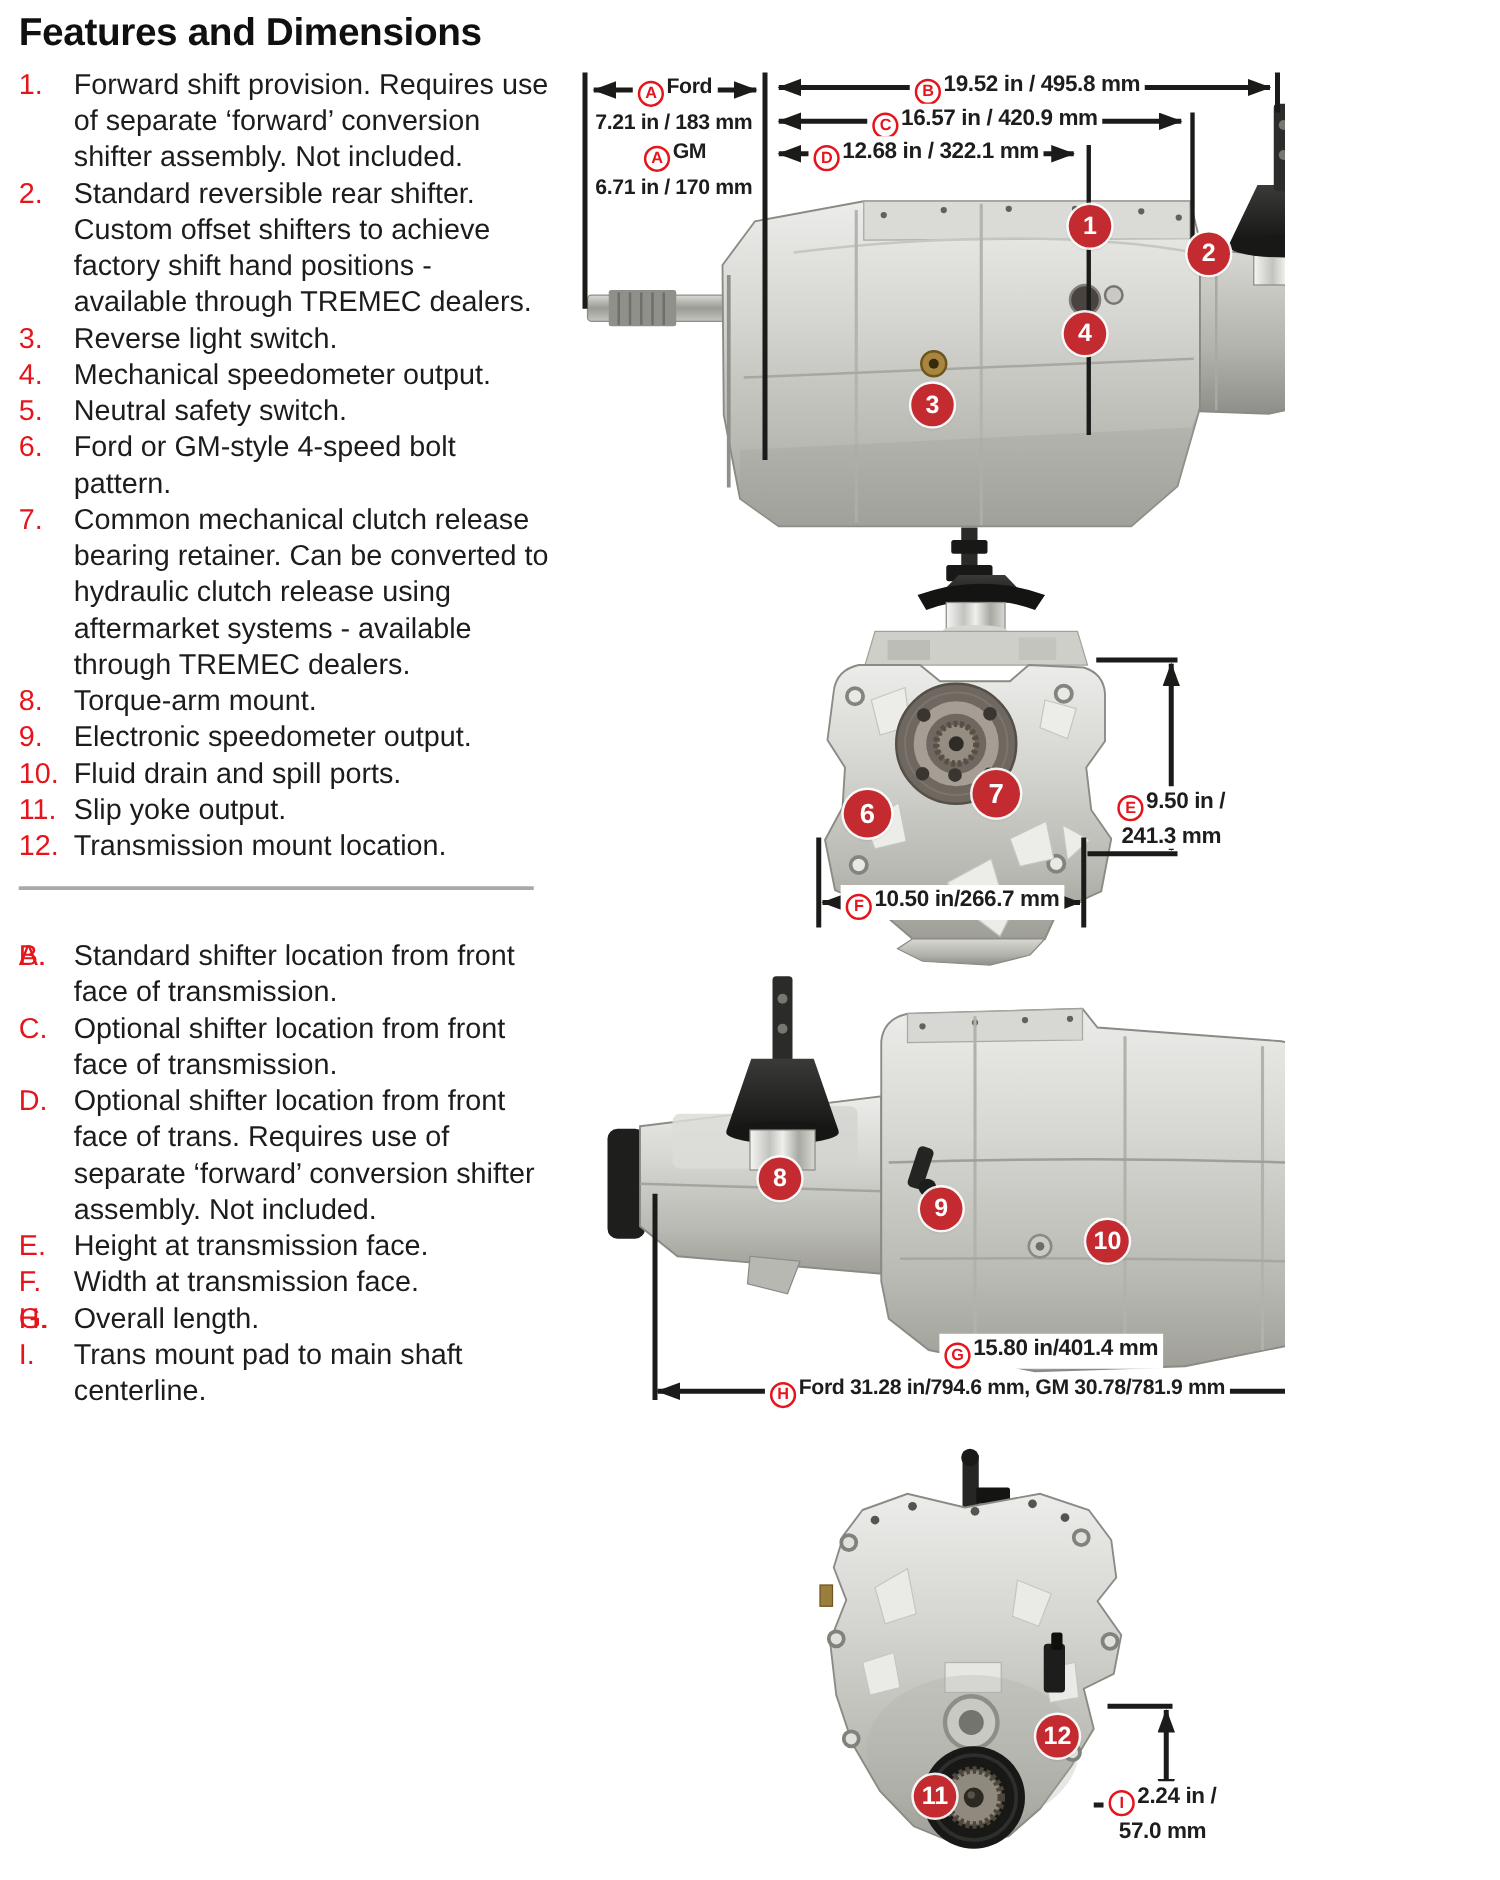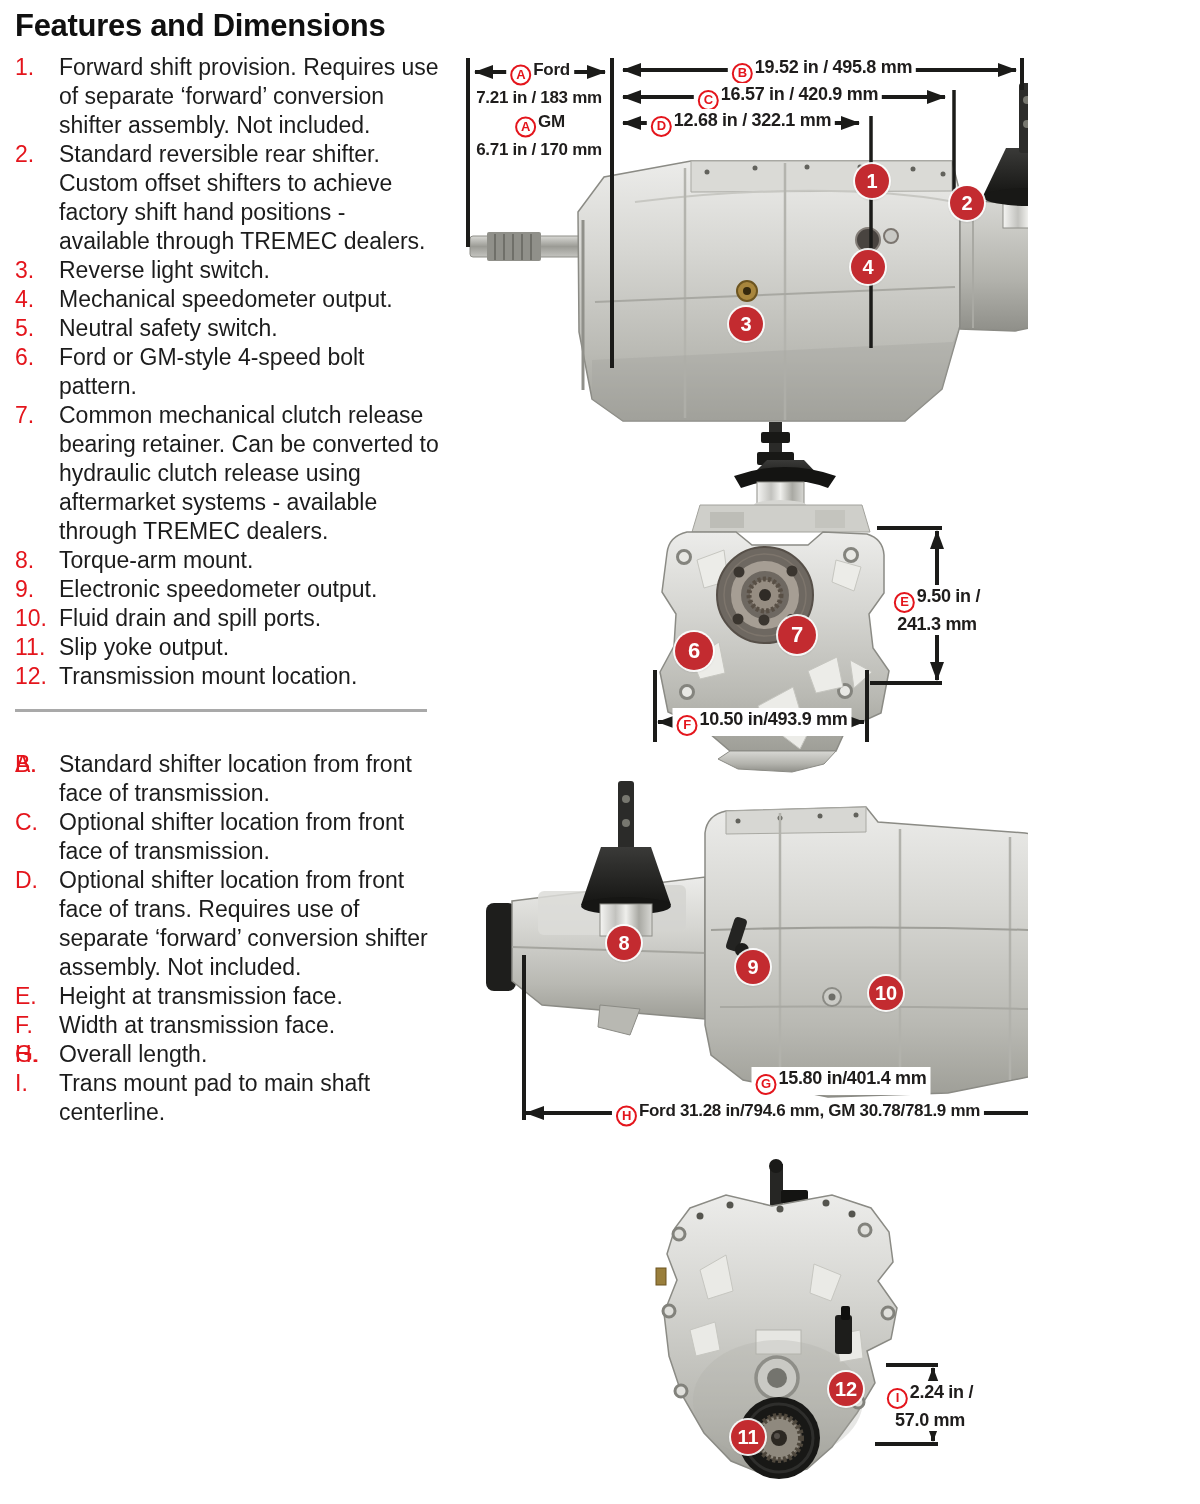"E 9.50 in /" .dim-label.two { margin-top: none -> 44px }
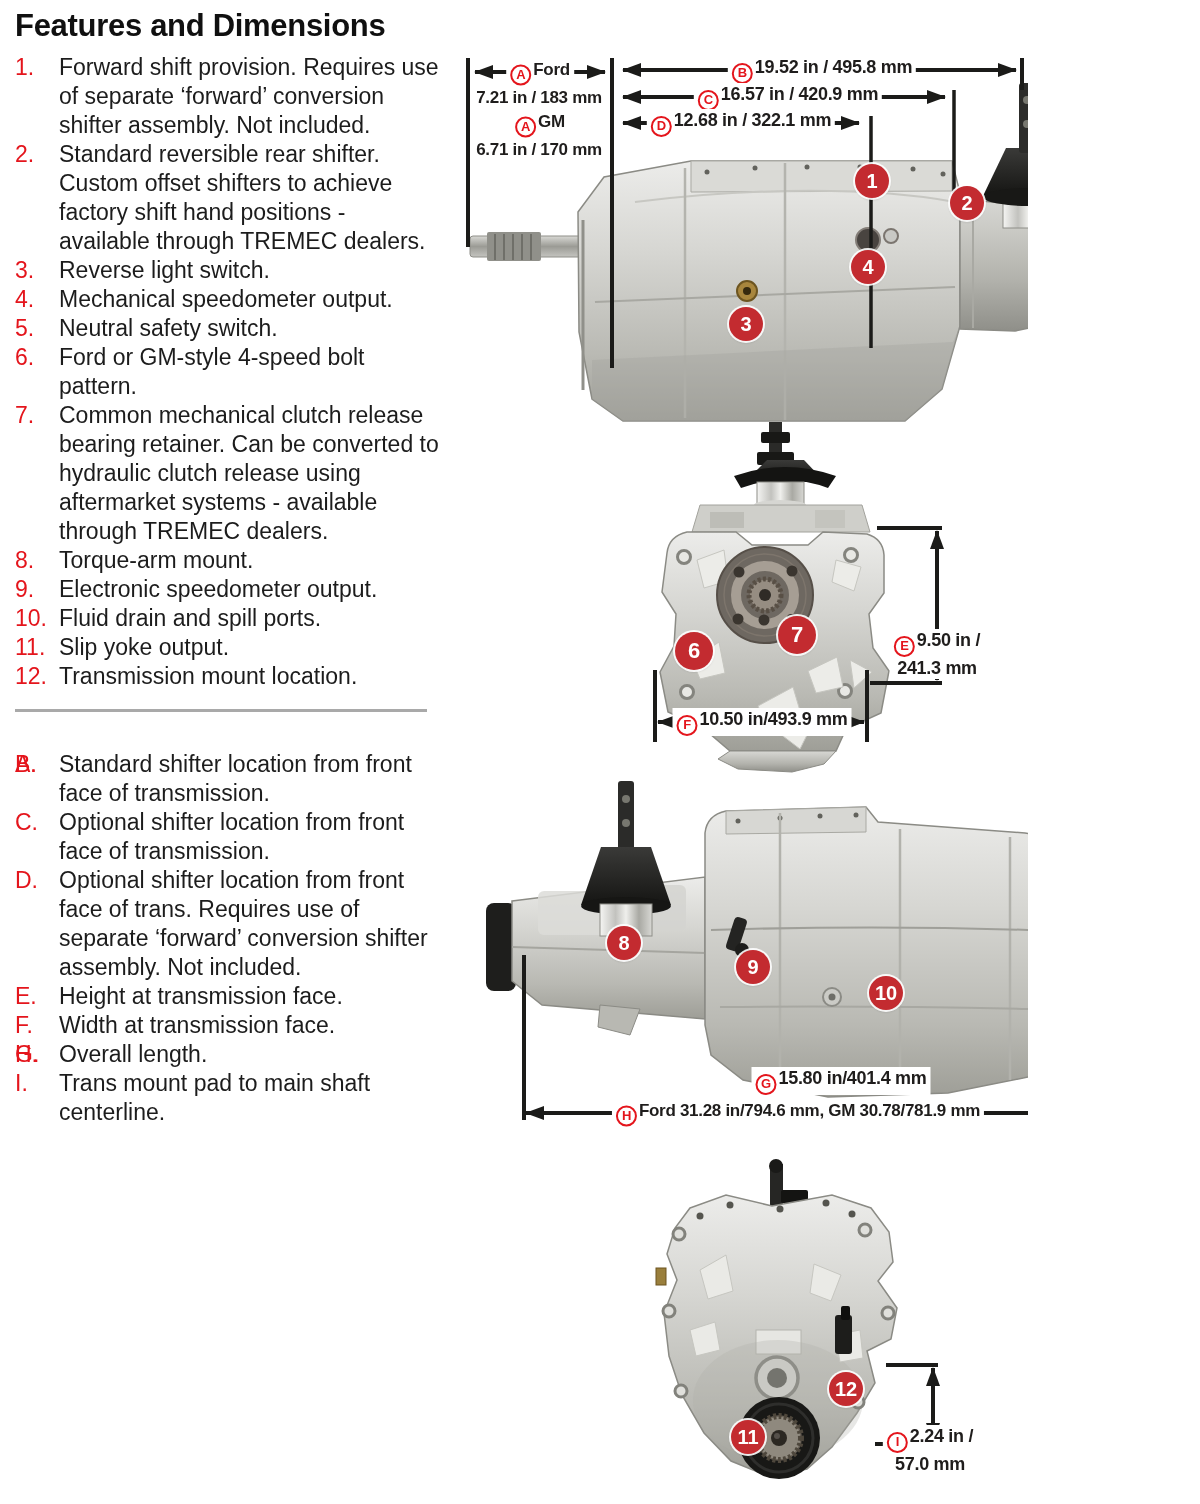"10.50 in/493.9 mm" span { text: in/493.9 -> in/266.7 }
